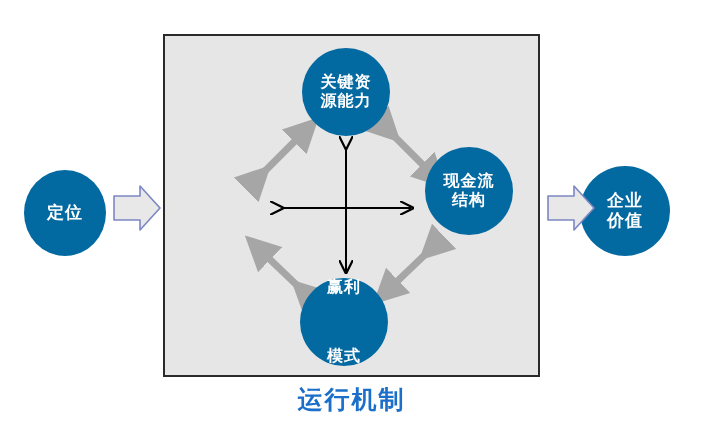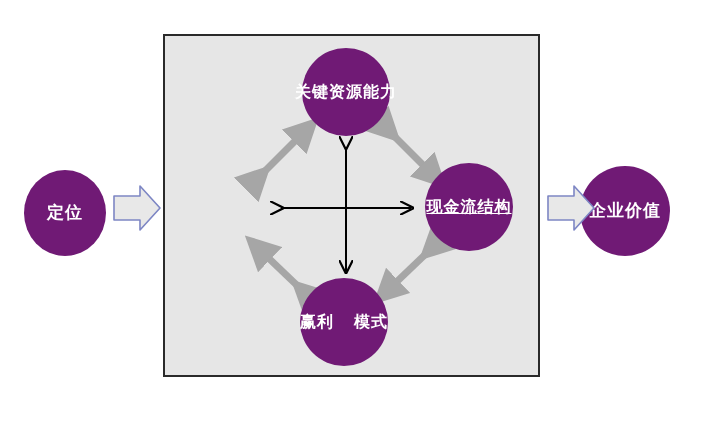"关键资" .node { background: #701a75 -> #0369a1; flex-direction: row -> column }
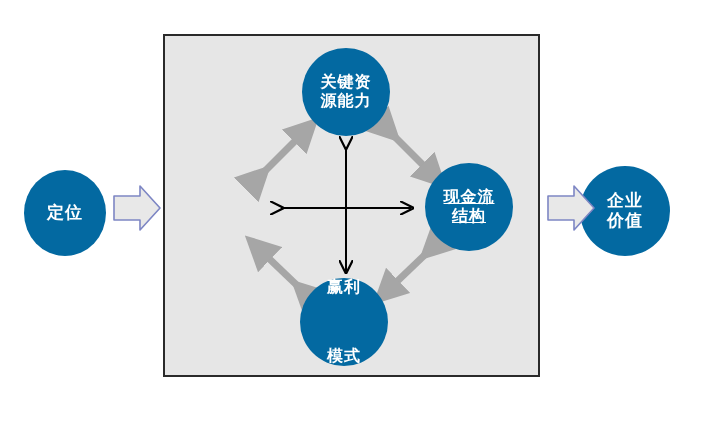"现金流" #node-cashflow { text-decoration: underline -> none; top: 163px -> 147px }
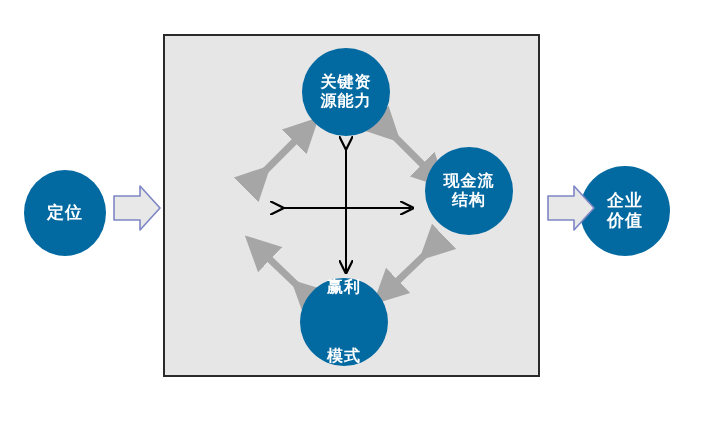"运行机制" div { html: none -> <div>运行机制</div> }
